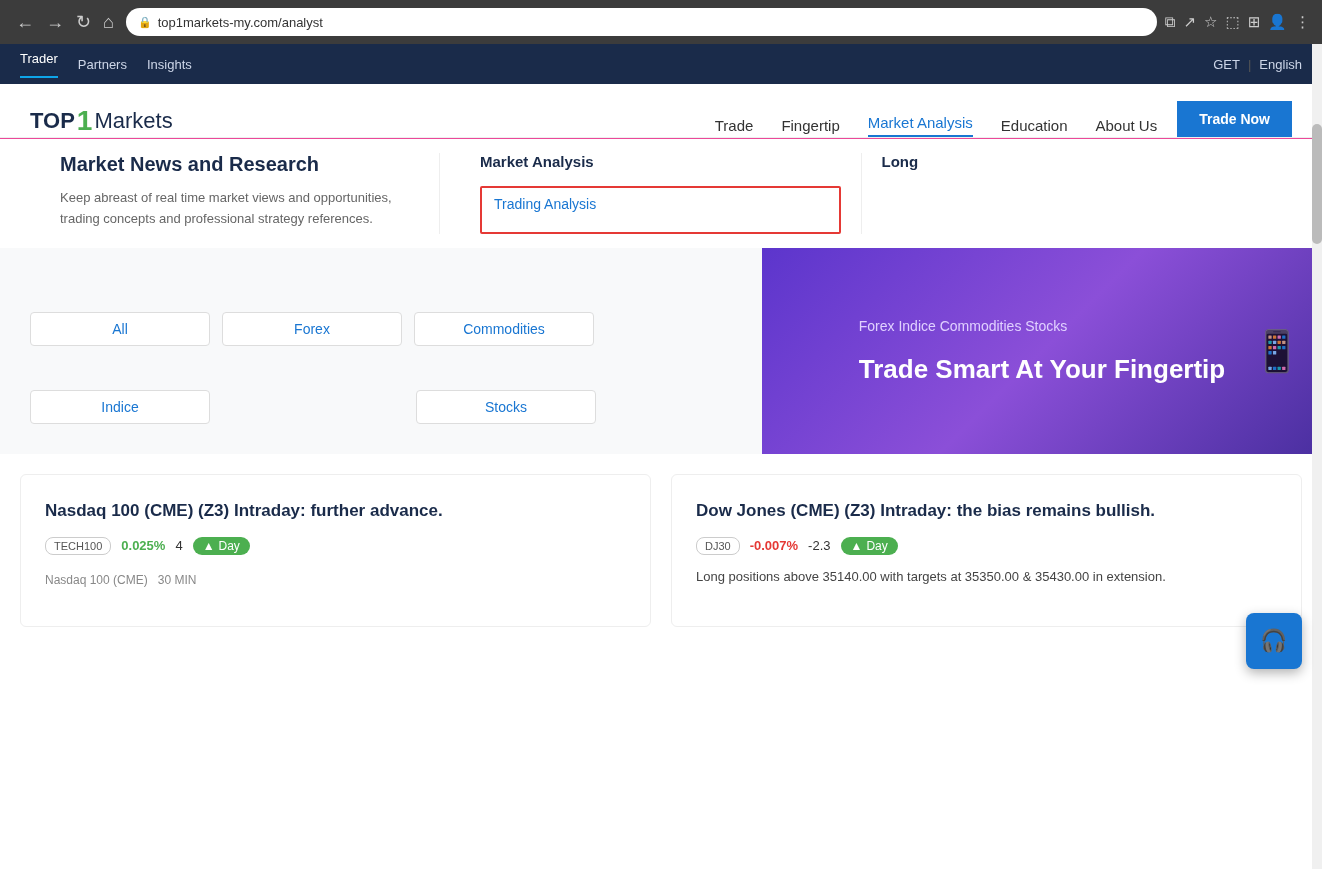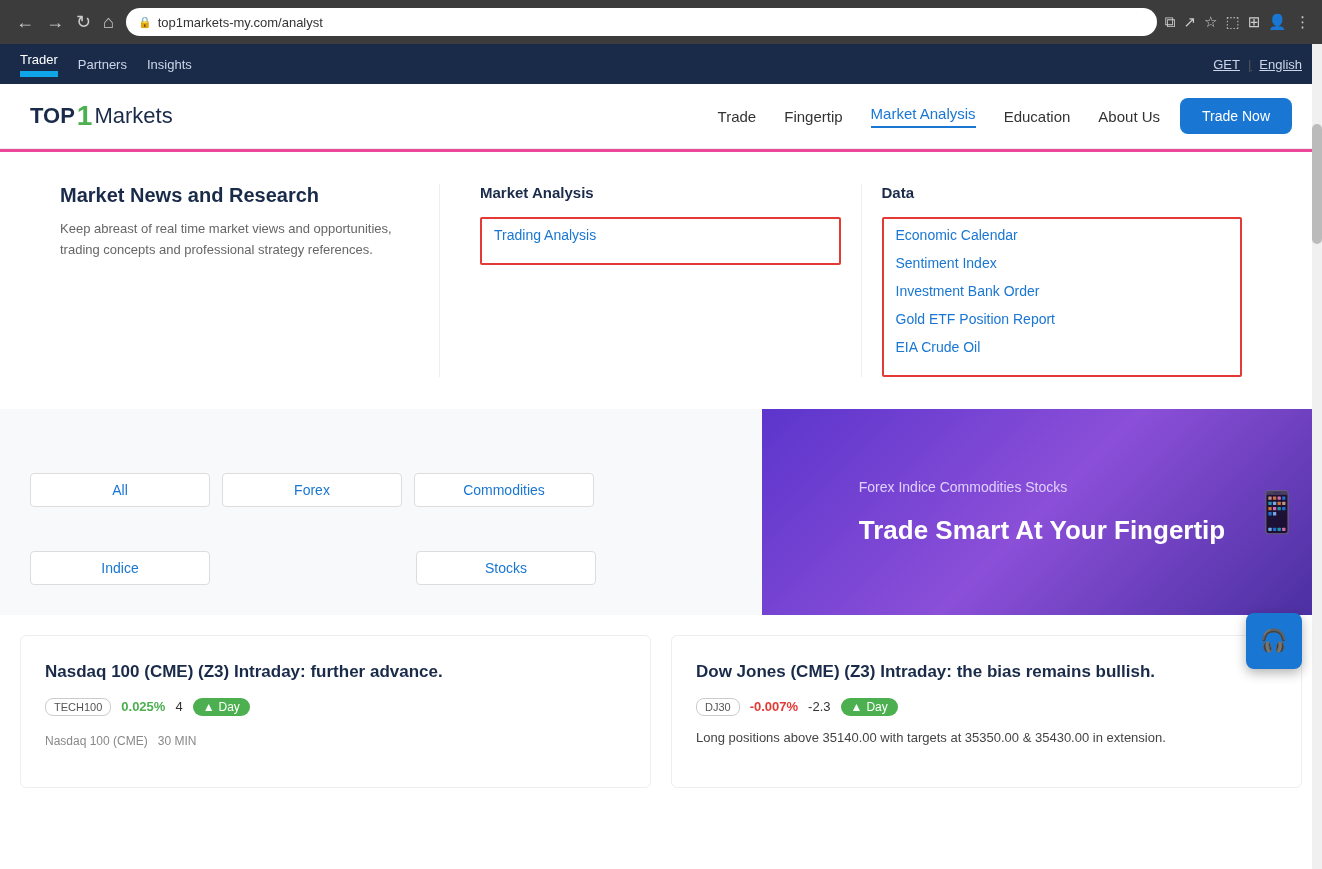"Trader" .top-nav-left a.active { border-bottom: 6px solid #0ea5e9 -> 2px solid #0ea5e9; padding-bottom: 4px -> 10px }
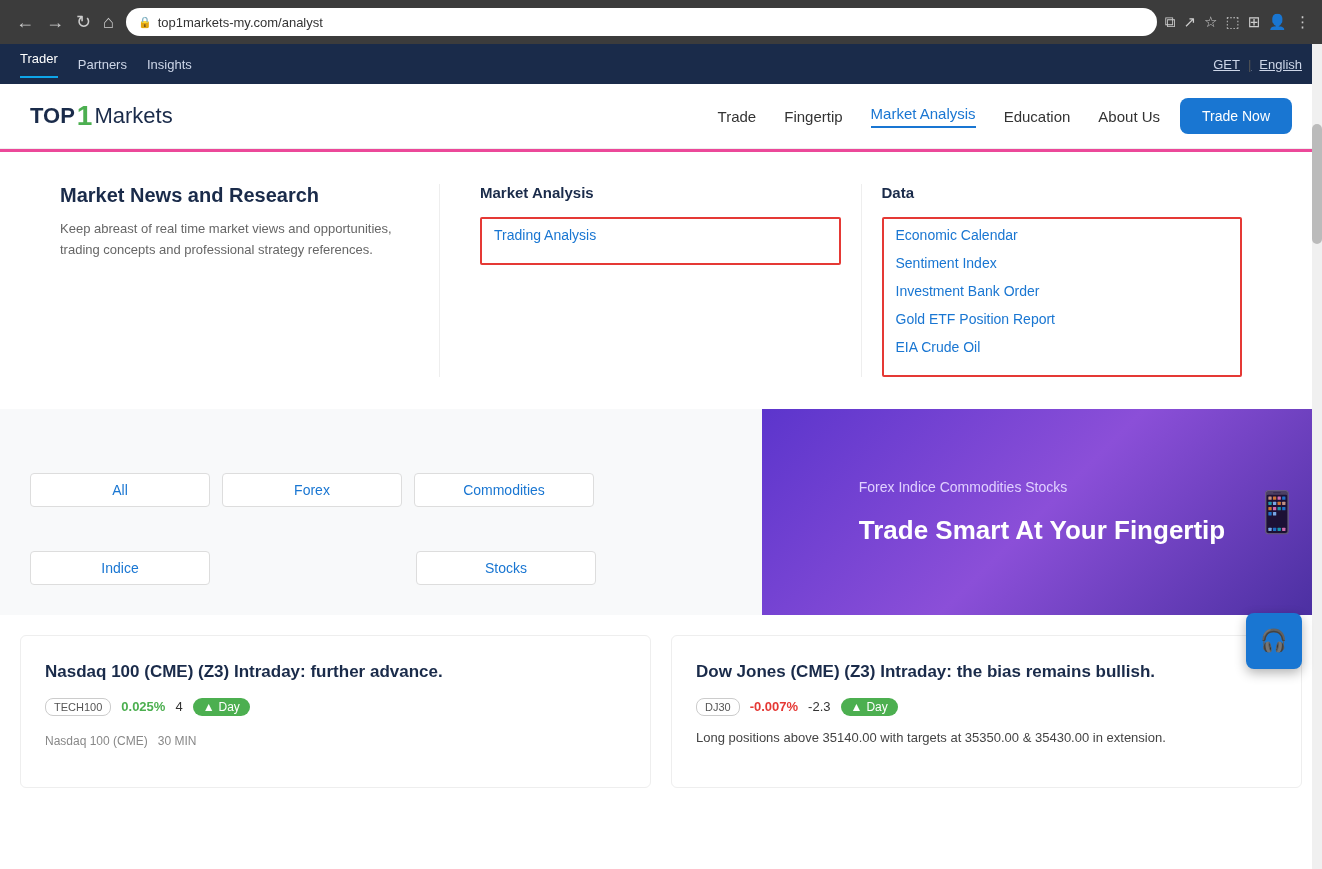"GET" .top-nav-right { text-decoration: underline -> none }
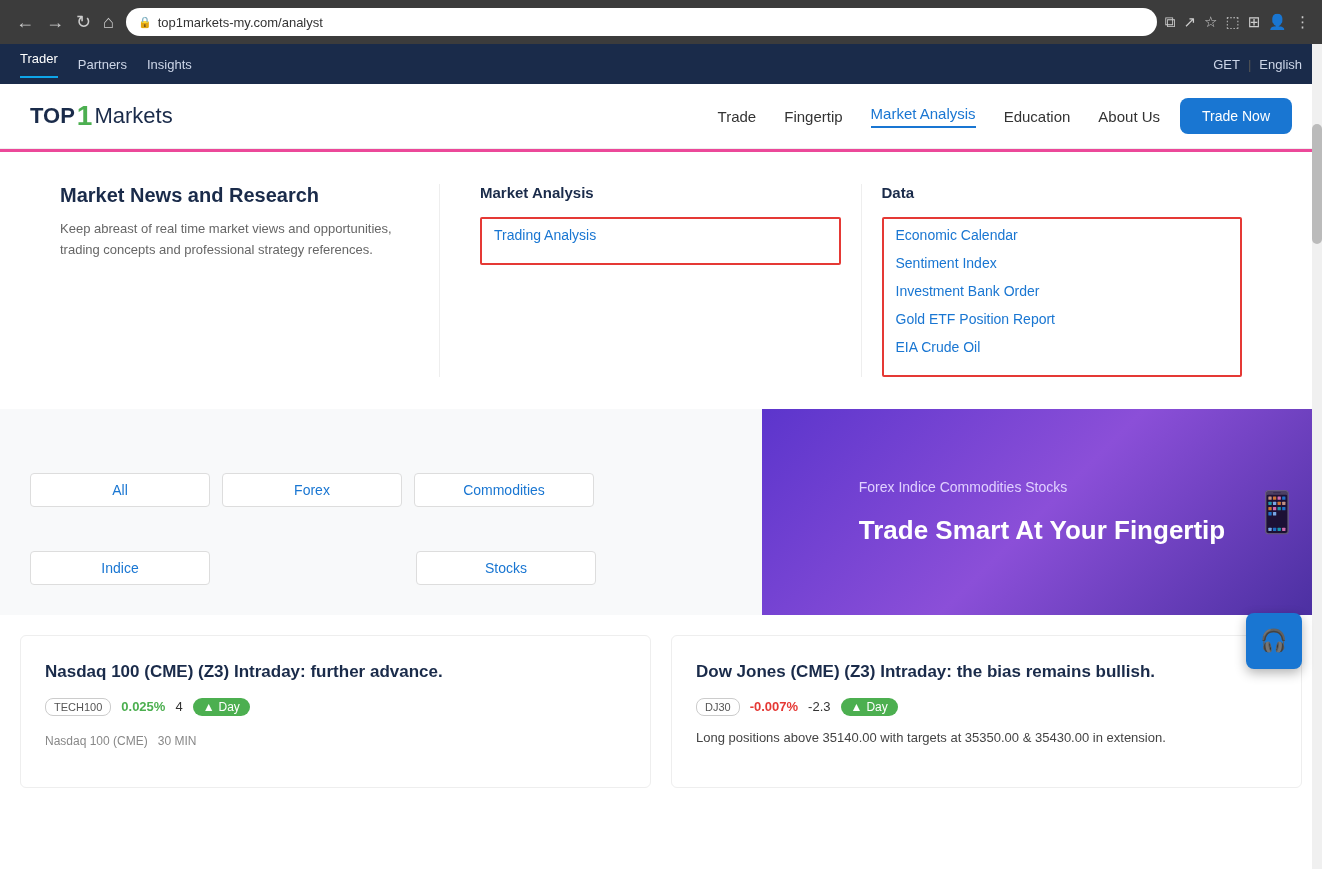"TOP" .main-header { align-items: center -> flex-end; height: 65px -> 54px }
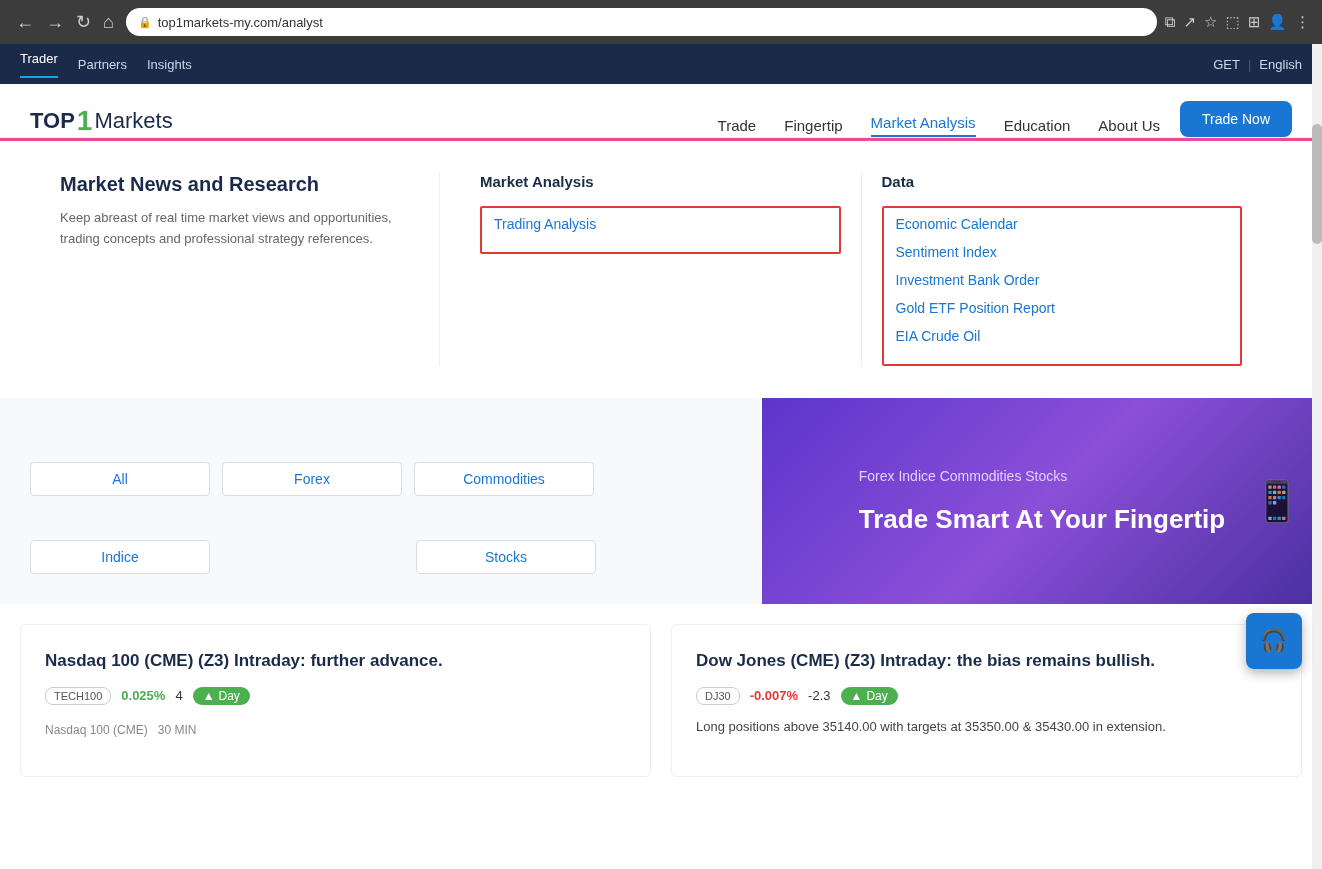"Trade Now" .trade-now-btn { border-radius: 8px -> 0; font-weight: 400 -> 700 }
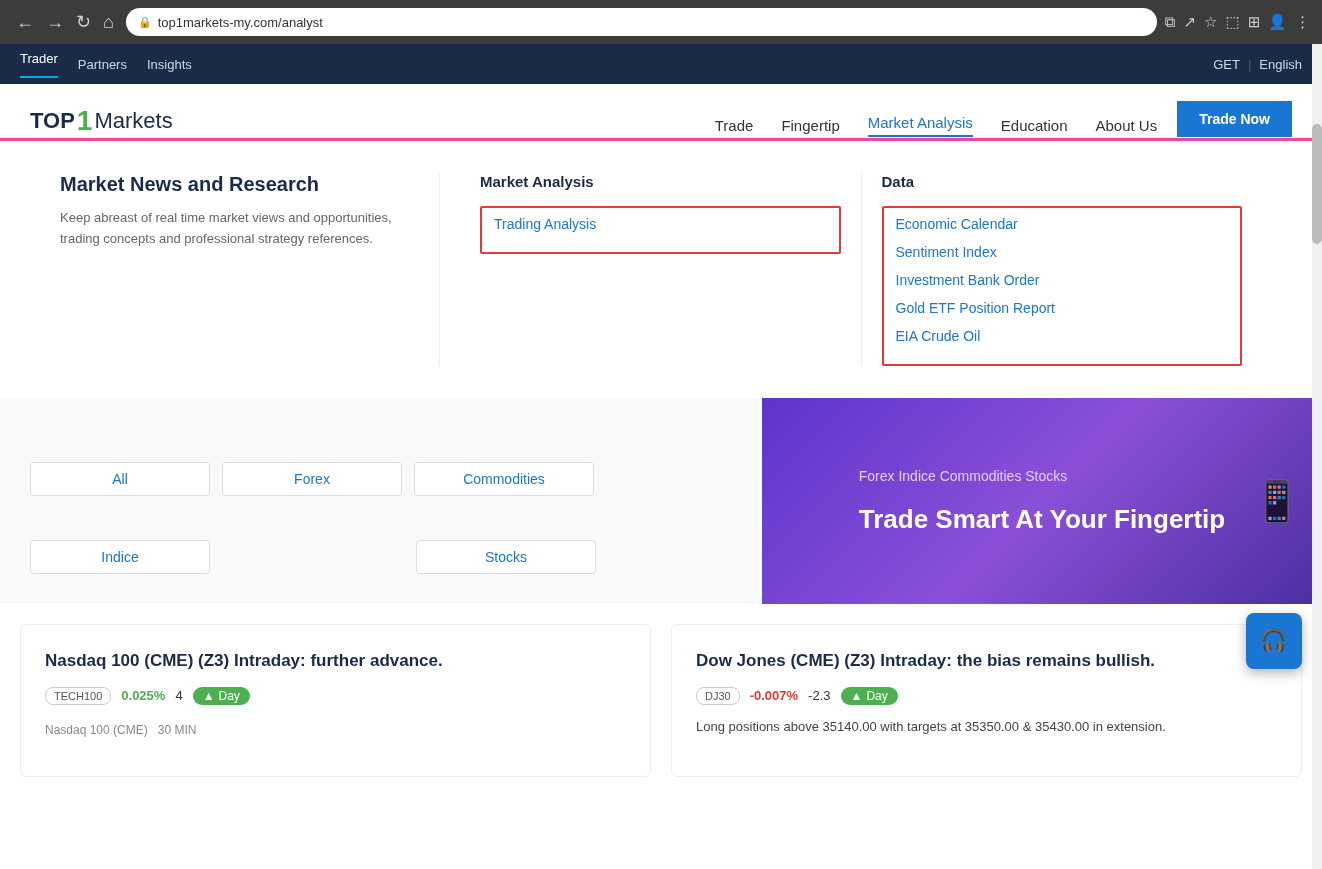"Market News and Research" .mega-menu-area { border-top: 3px solid #ec4899 -> 1px solid #ec4899; padding: 32px 60px -> 14px 60px }
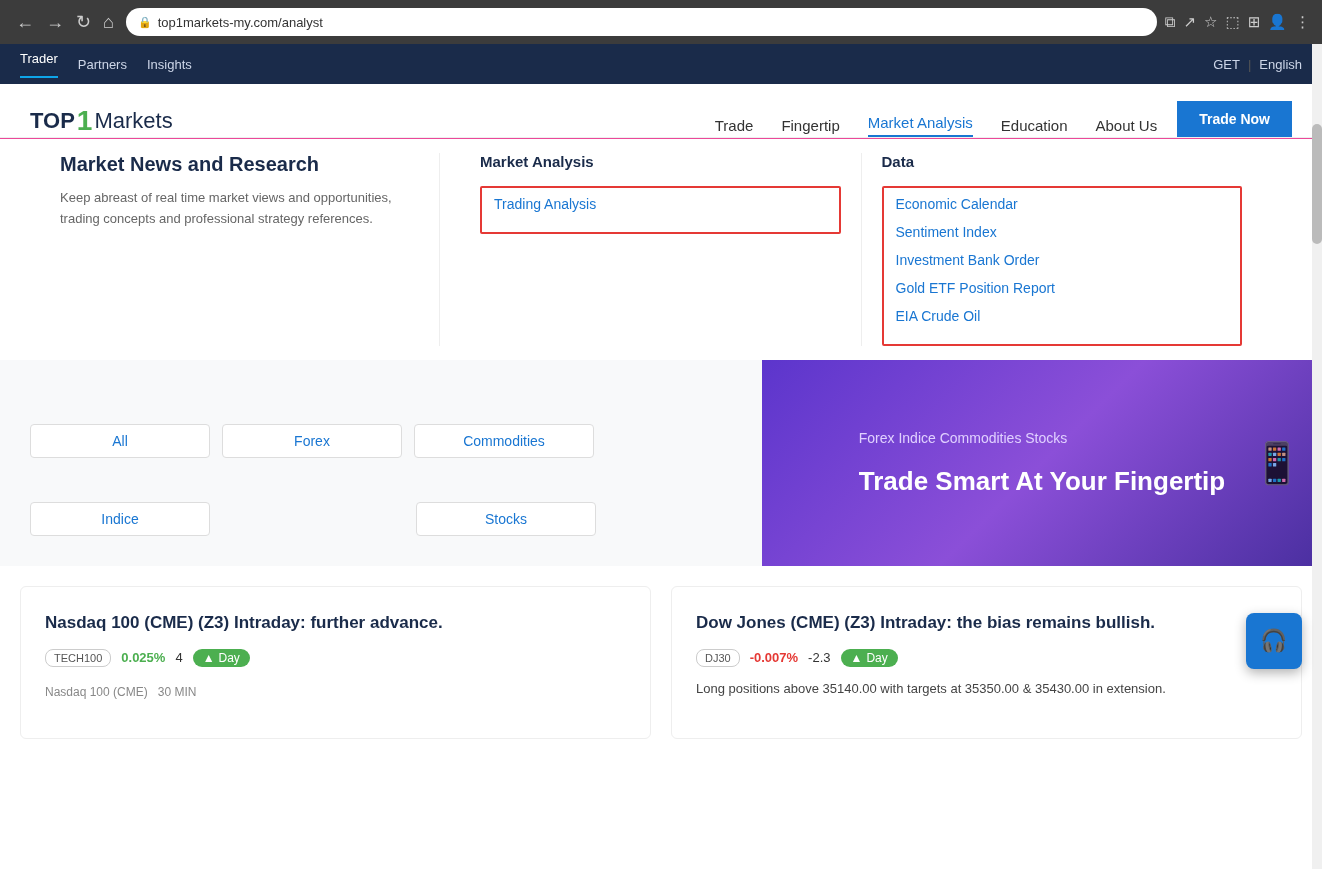"Data" h4 { text: Data -> Long }
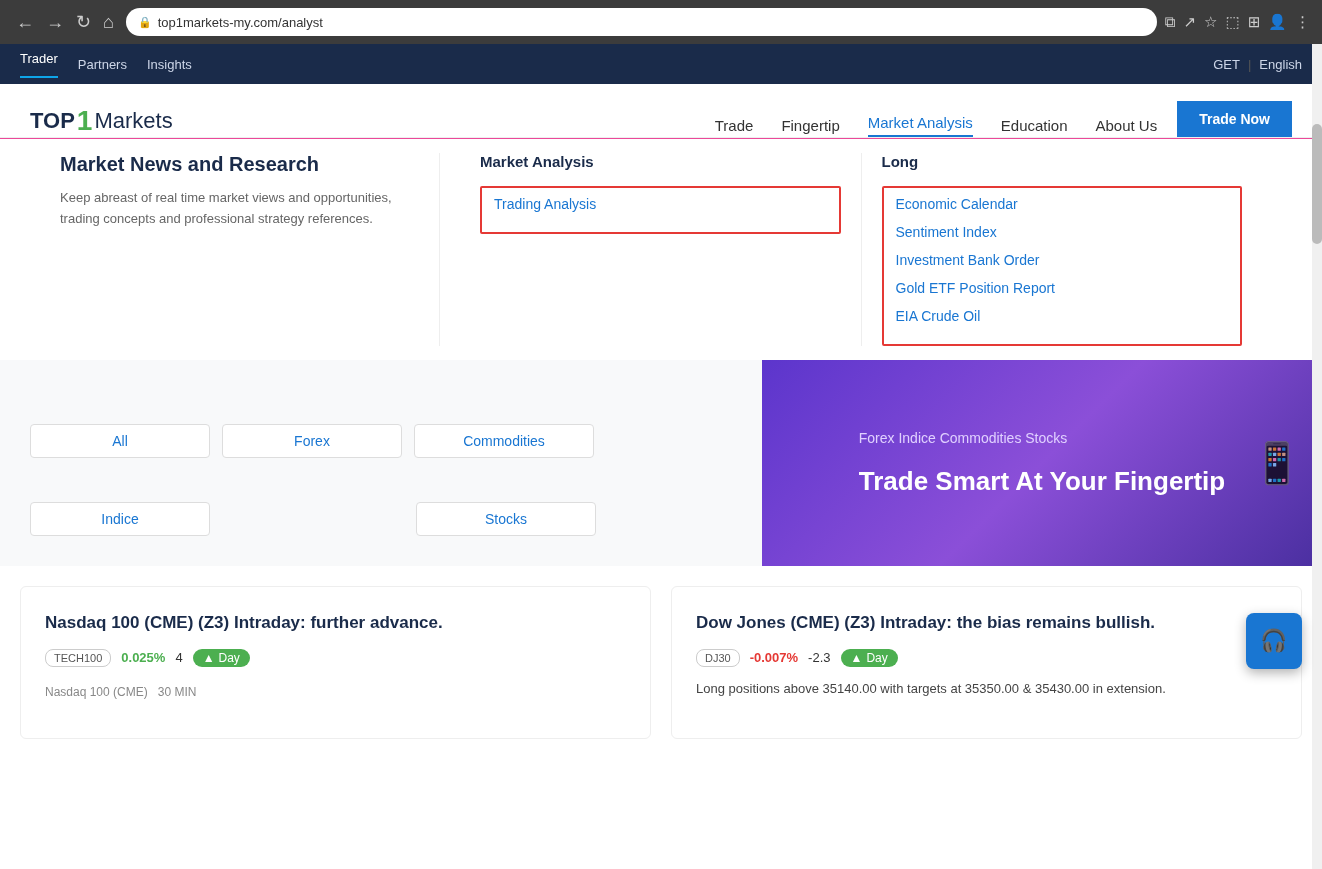"Economic Calendar" div.red-outline-box { html: <div> <a>Economic Calendar</a> <a>Sentiment Index</a> <a>Investment Bank Order</a> <a>Gold ETF Position Report</a> <a>EIA Crude Oil</a> </div> -> none }
